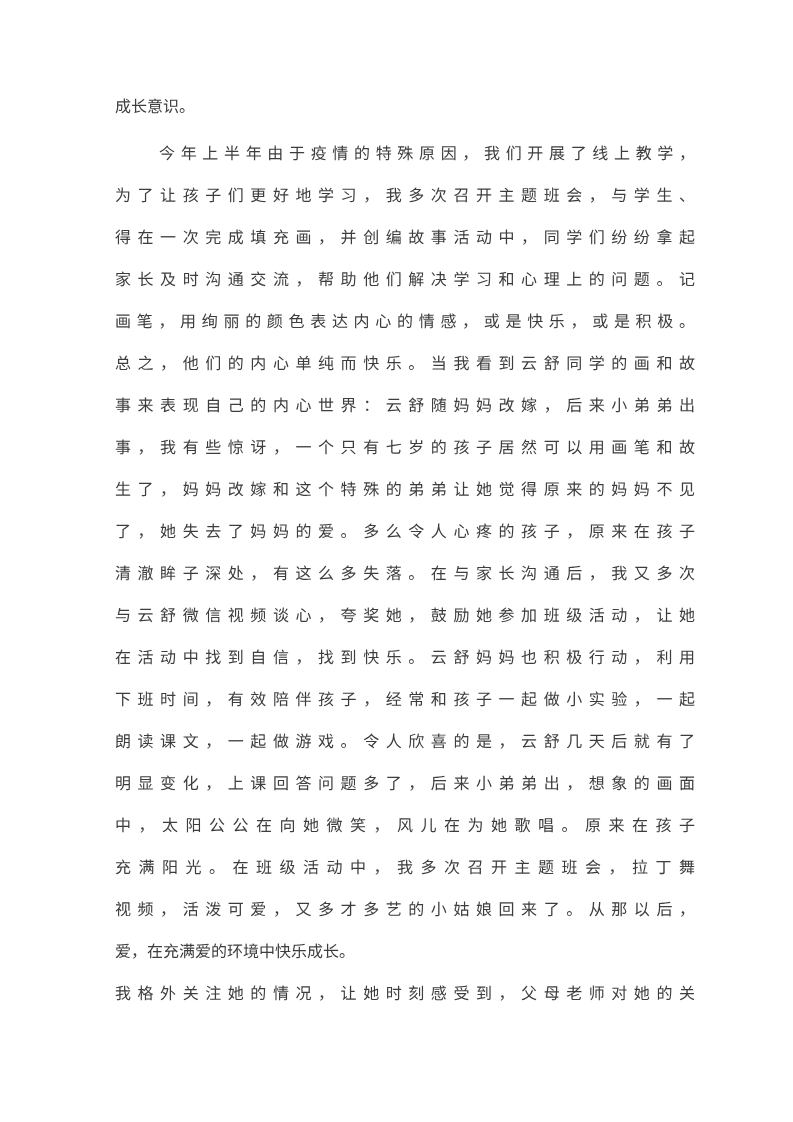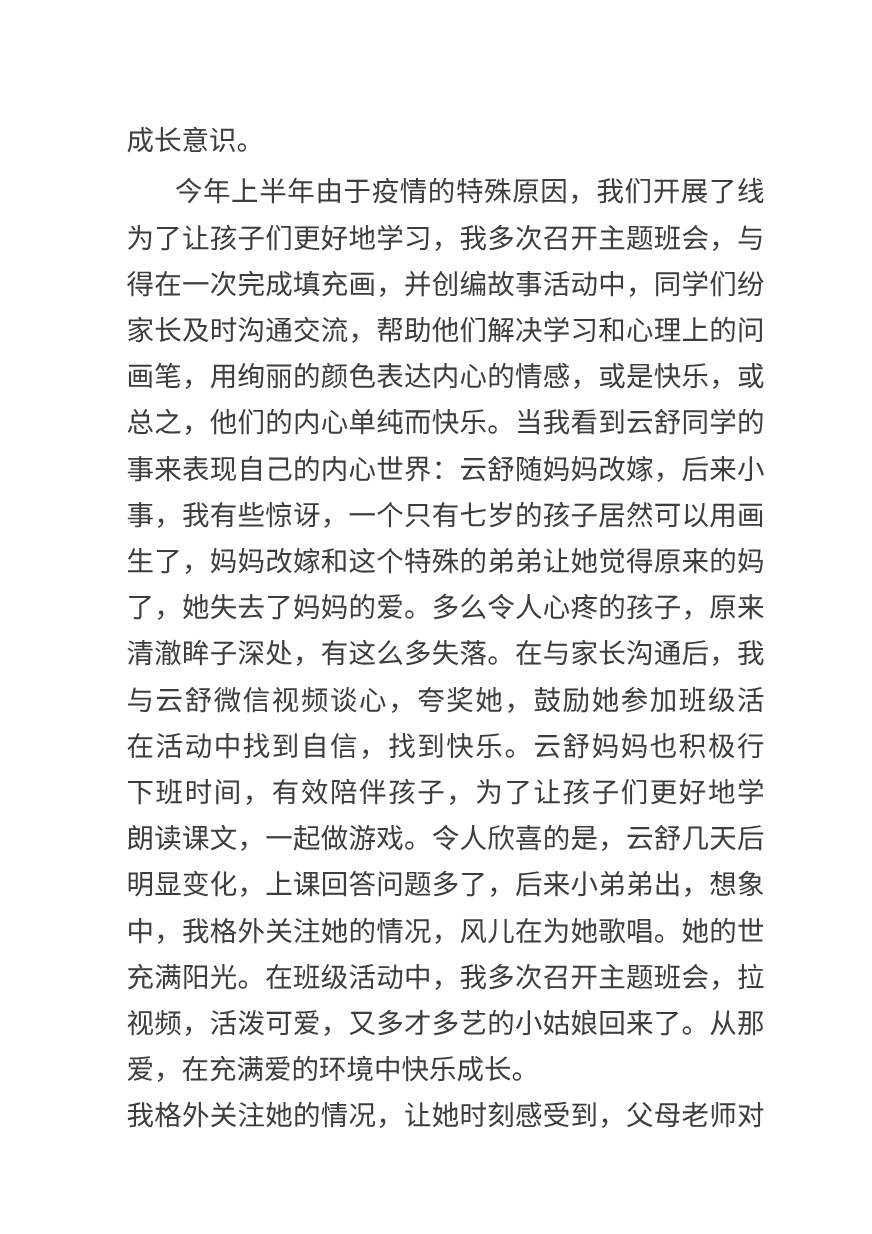"成长意识。" .doc-body { font-size: 25px -> 16px; top: 108px -> 86px }
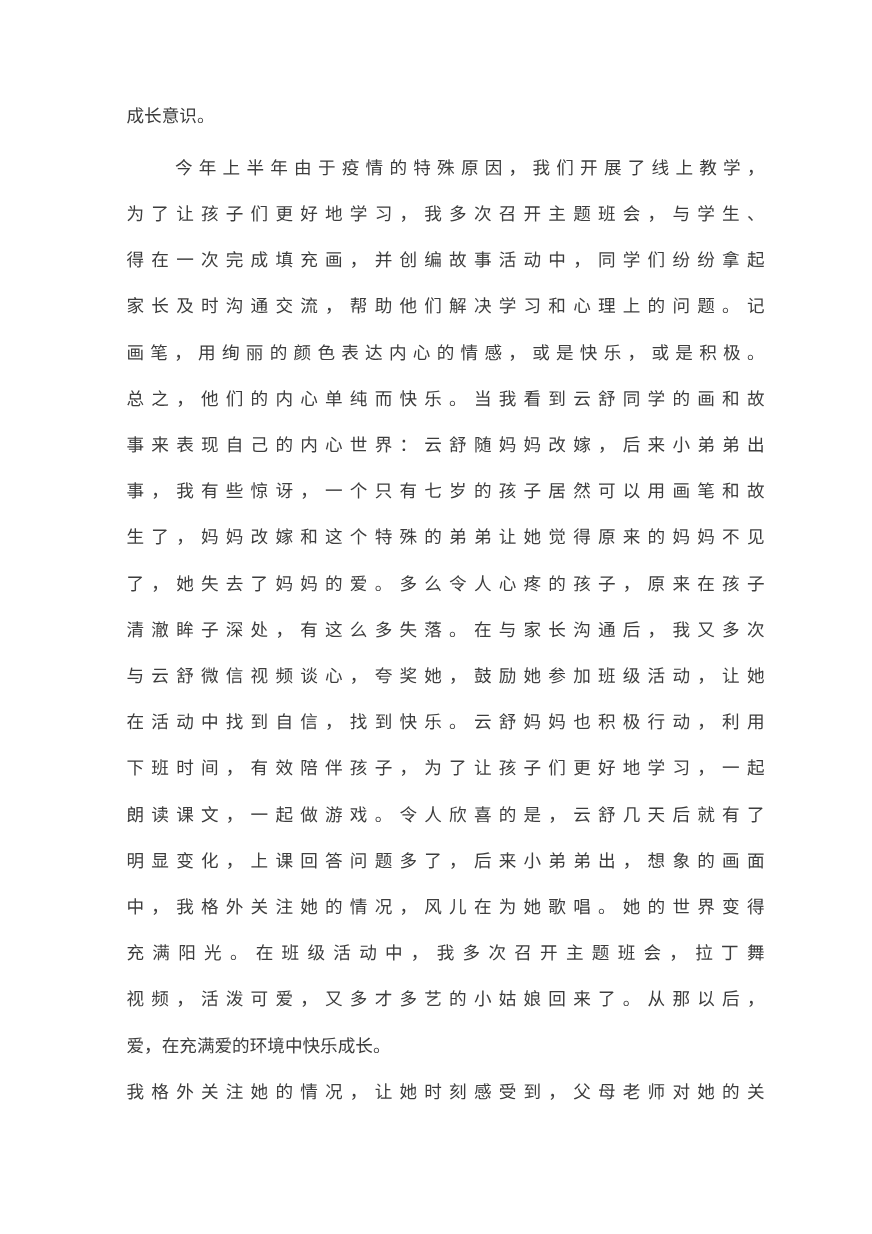"下班时间，有效陪伴孩子，为了让孩子们更好地学习，一起" div.text-line { text: 为了让孩子们更好地学习 -> 经常和孩子一起做小实验 }
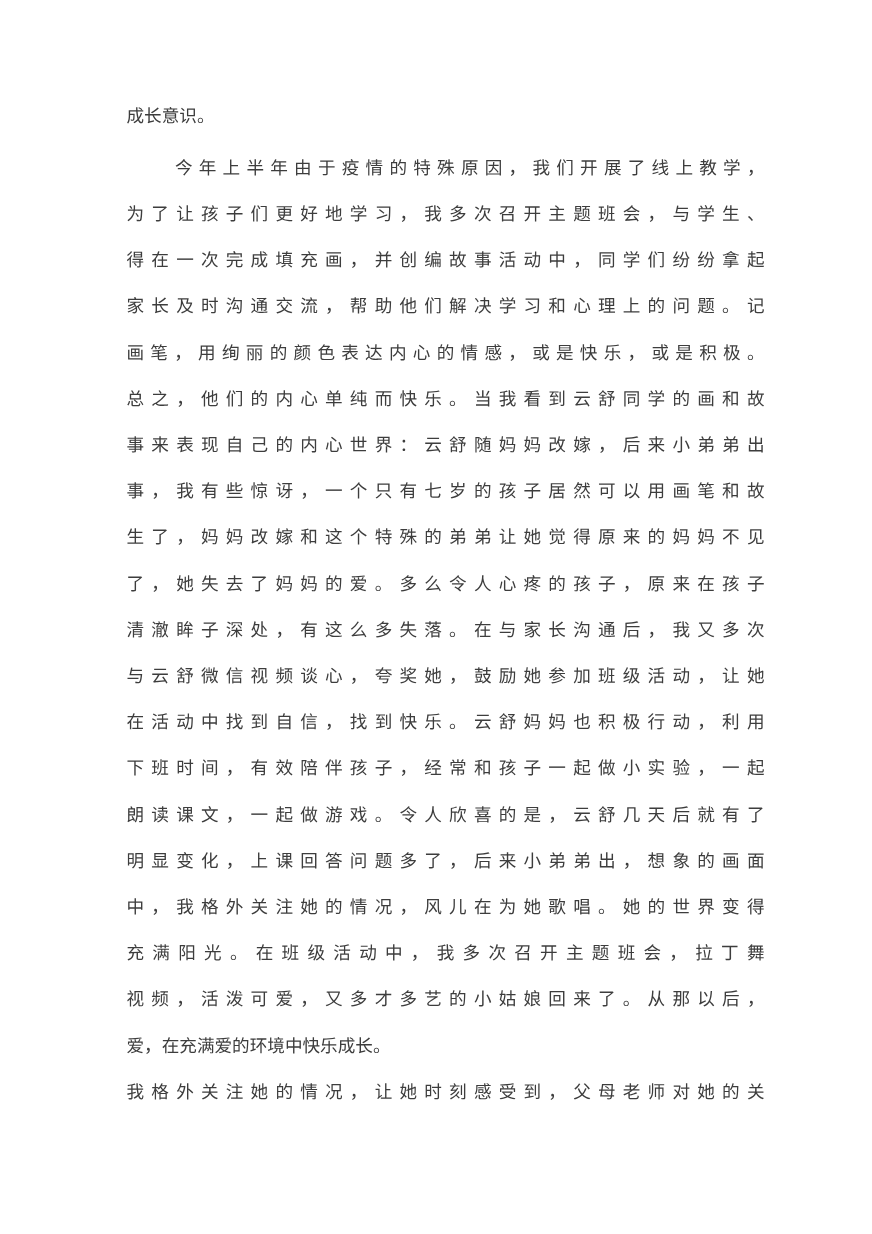"中，我格外关注她的情况，风儿在为她歌唱。她的世界变得" div.text-line { text: 我格外关注她的情况，风儿在为她歌唱。她的世界变得 -> 太阳公公在向她微笑，风儿在为她歌唱。原来在孩子 }
